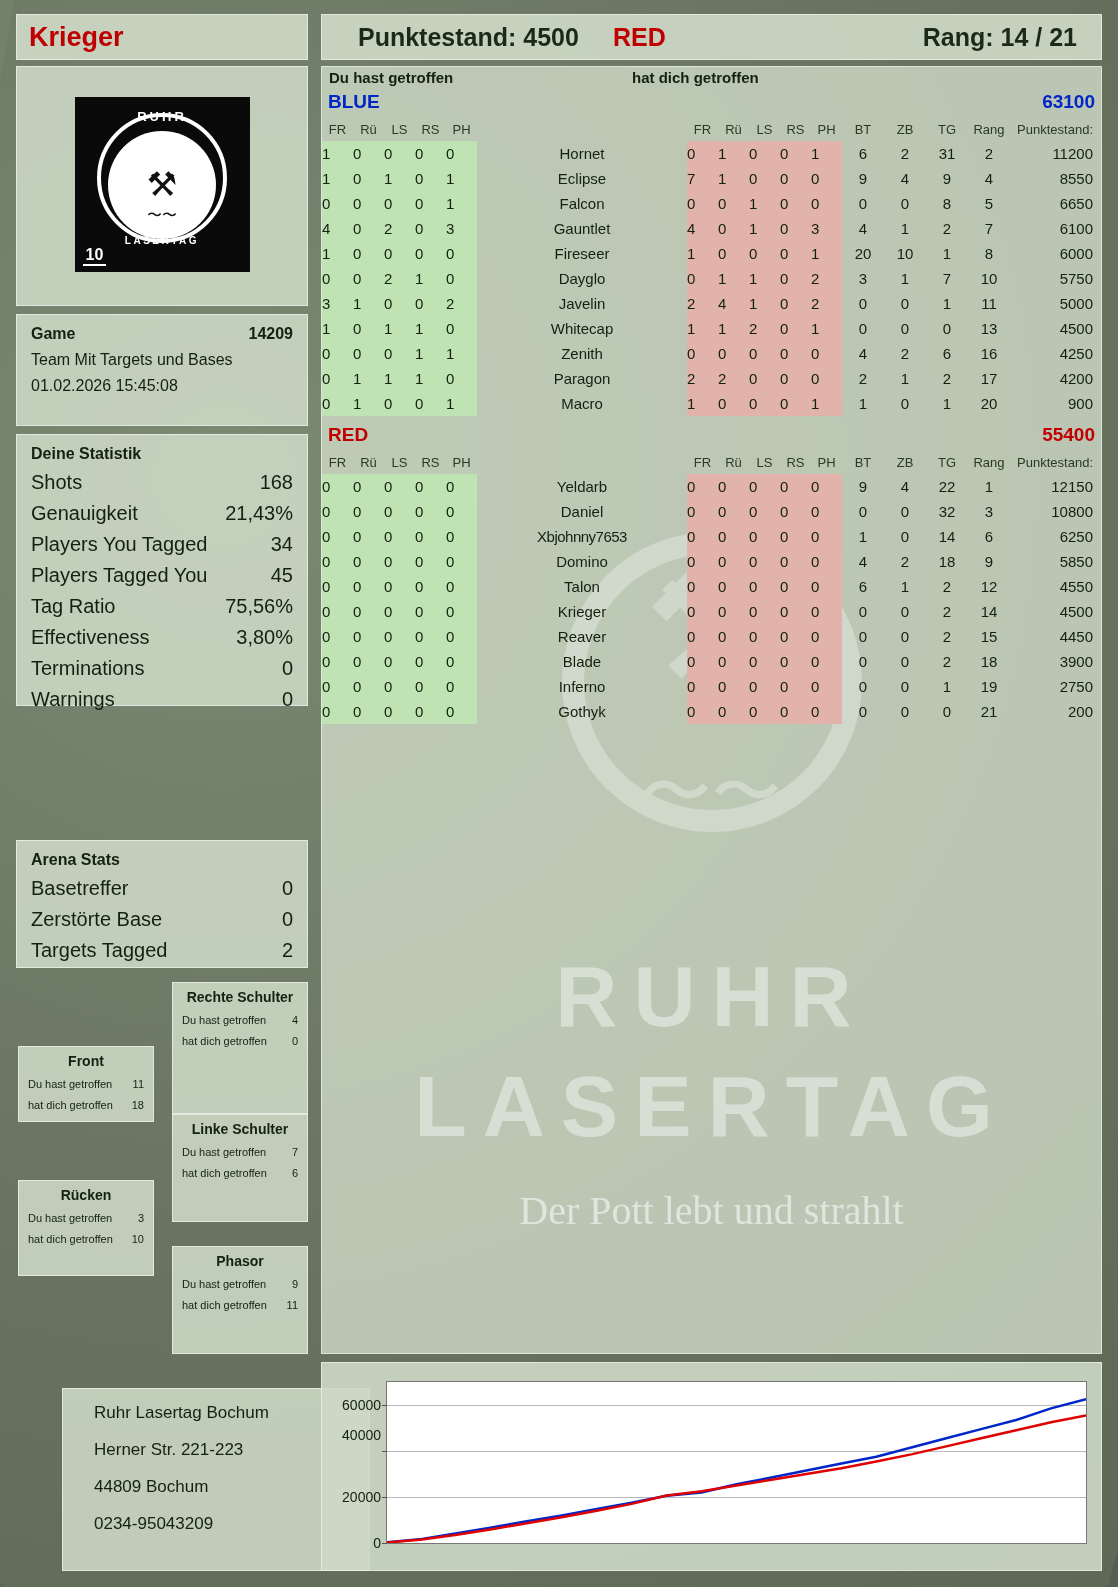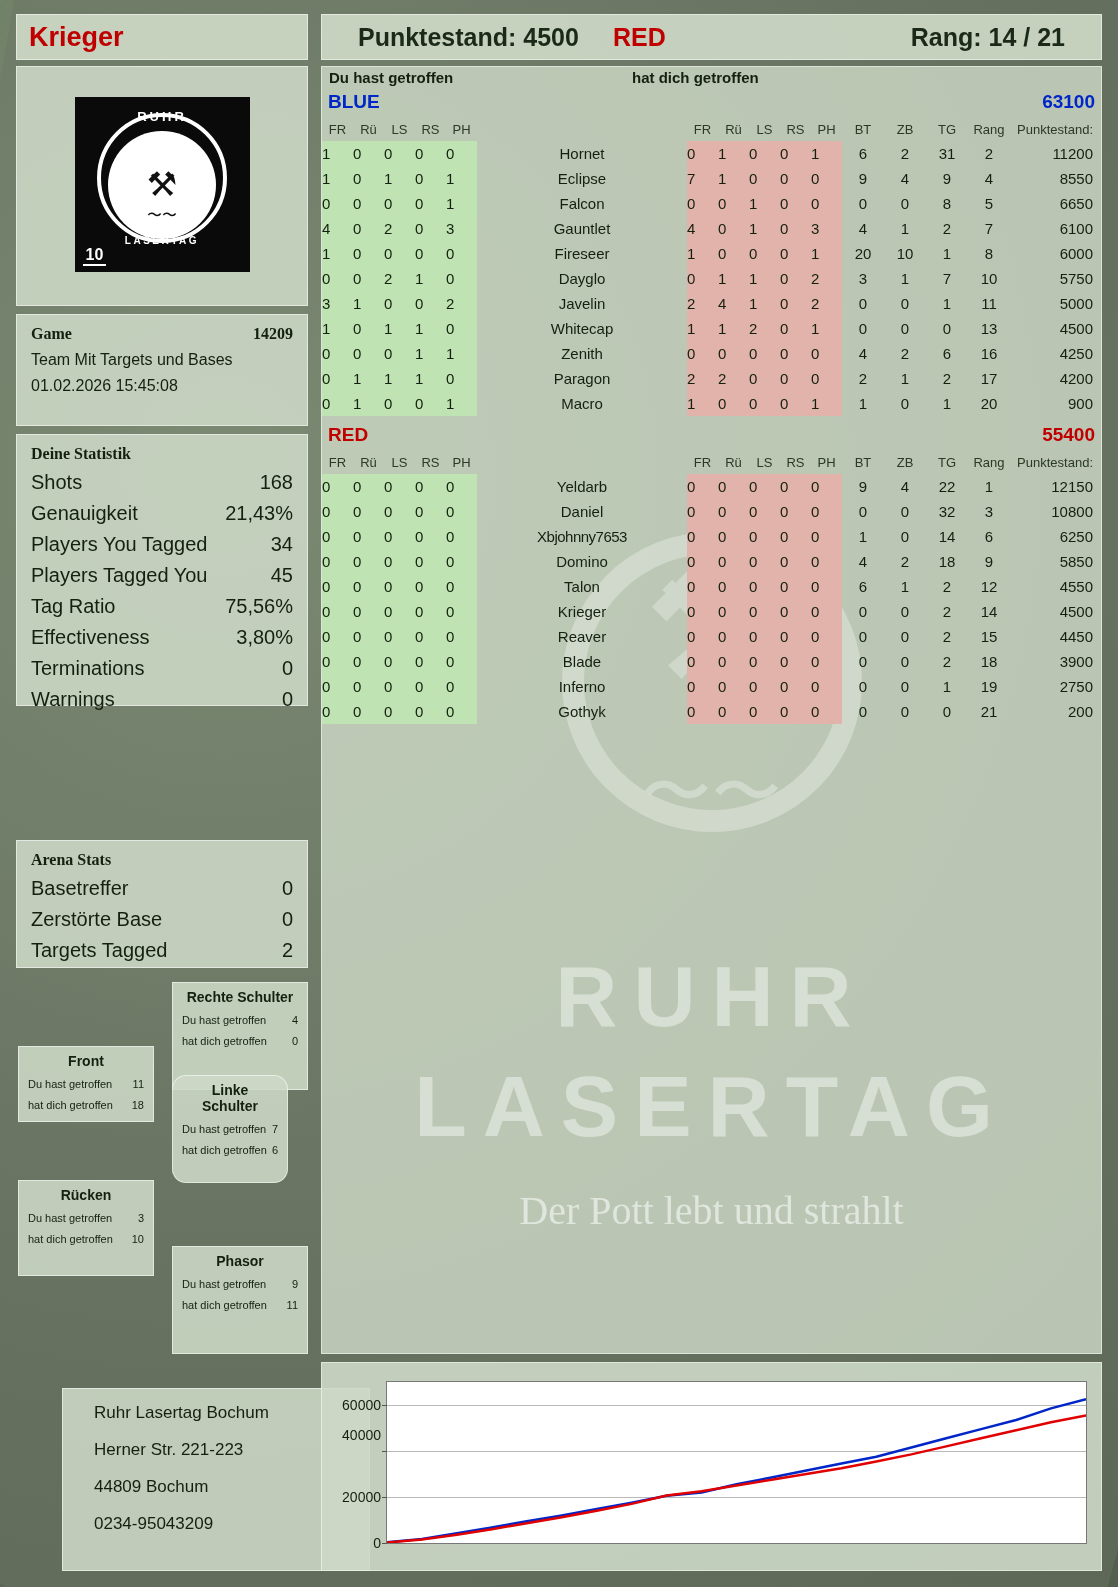"Rang: 14 / 21" .hdr-score .rank { margin-right: 36px -> 24px }
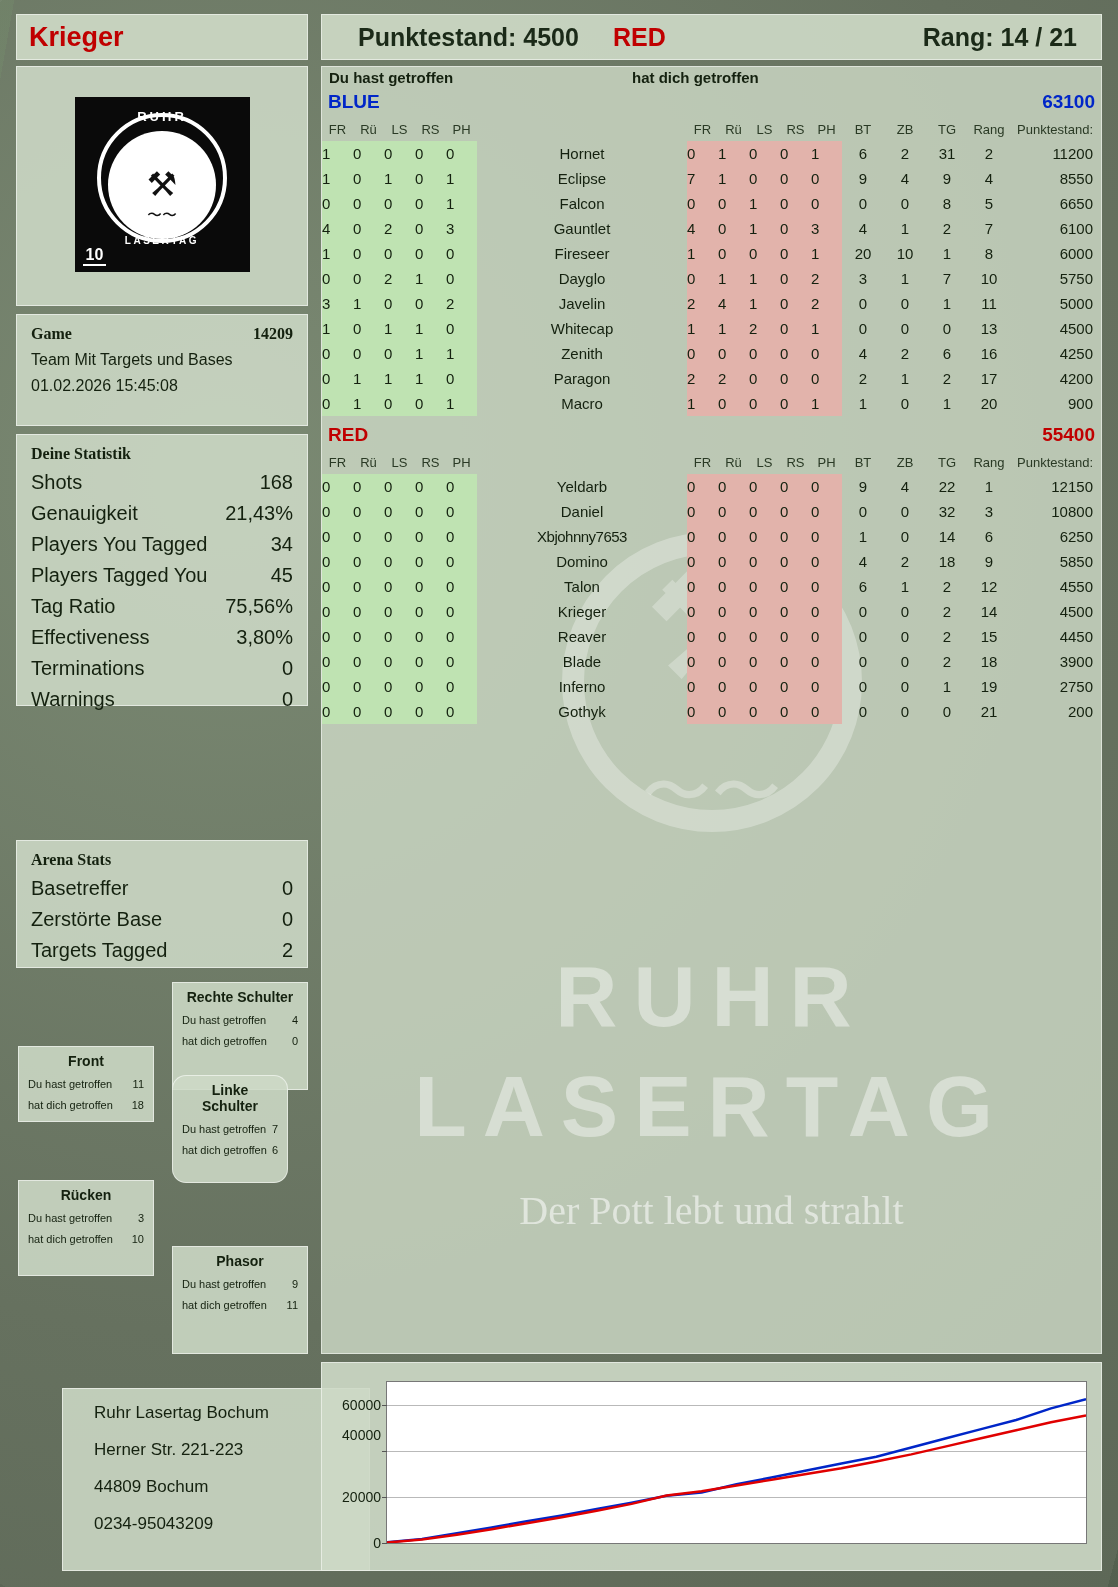"Game" .panel-title { font-family: Liberation Serif, serif -> none }
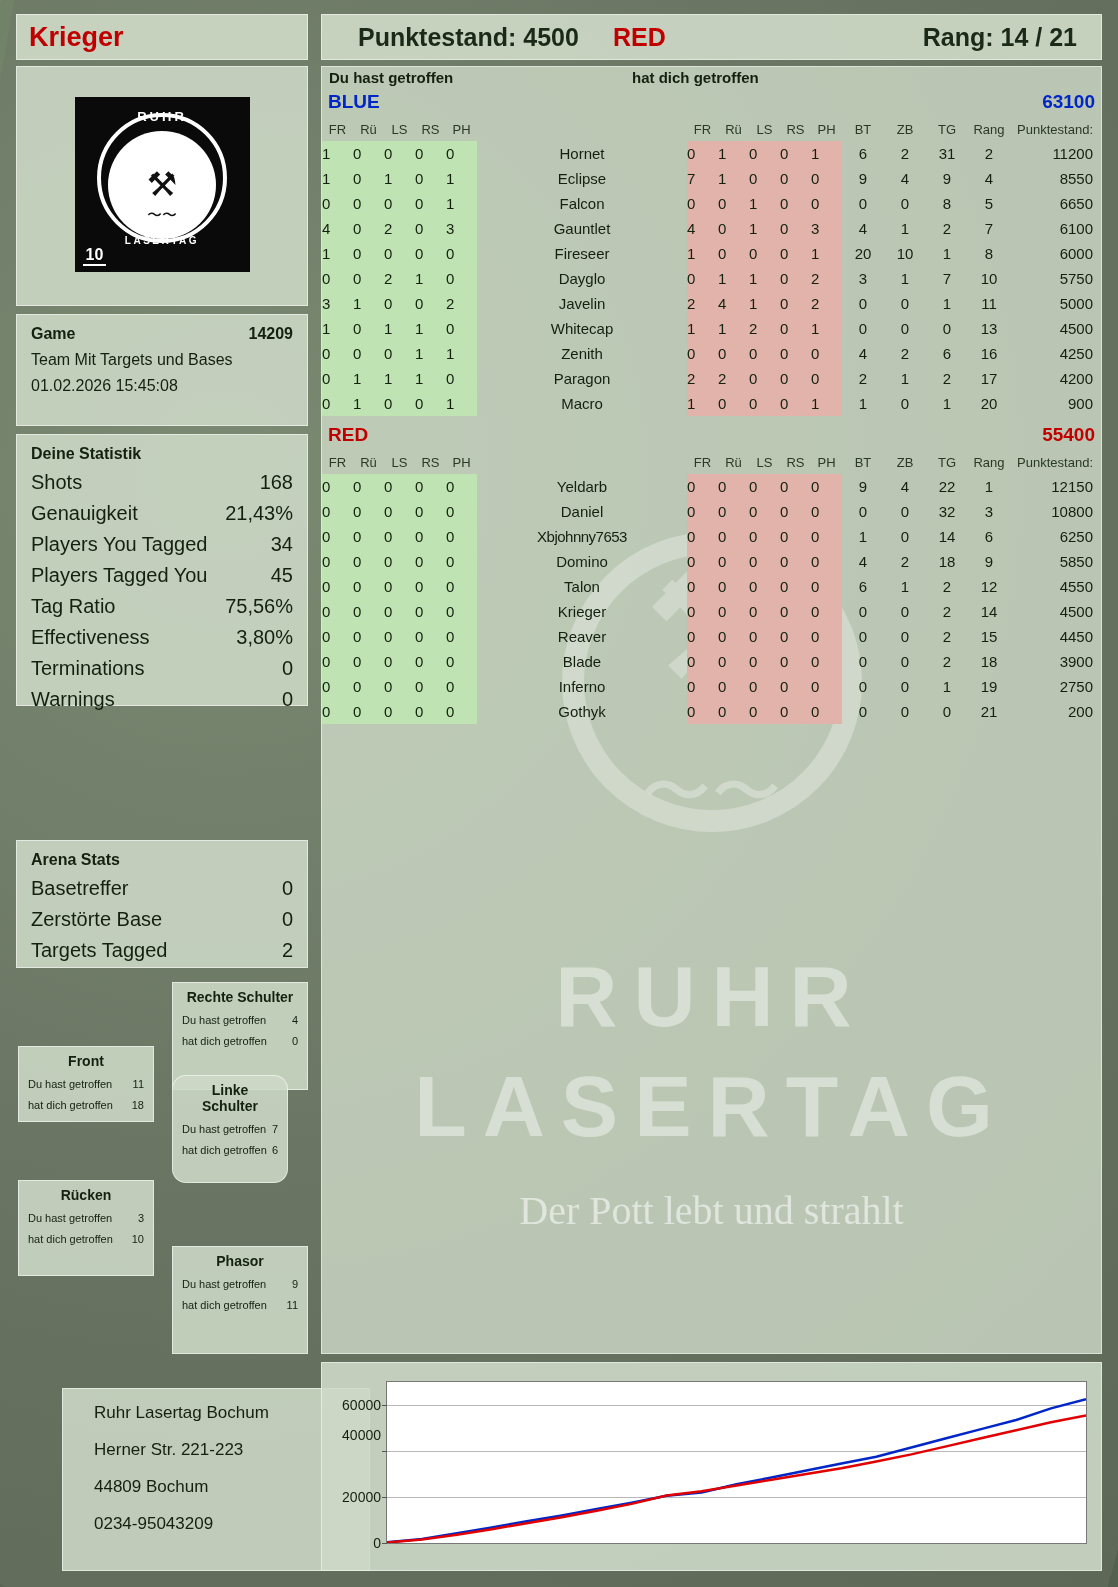"Rechte Schulter" #z-rs { height: 108px -> 132px }
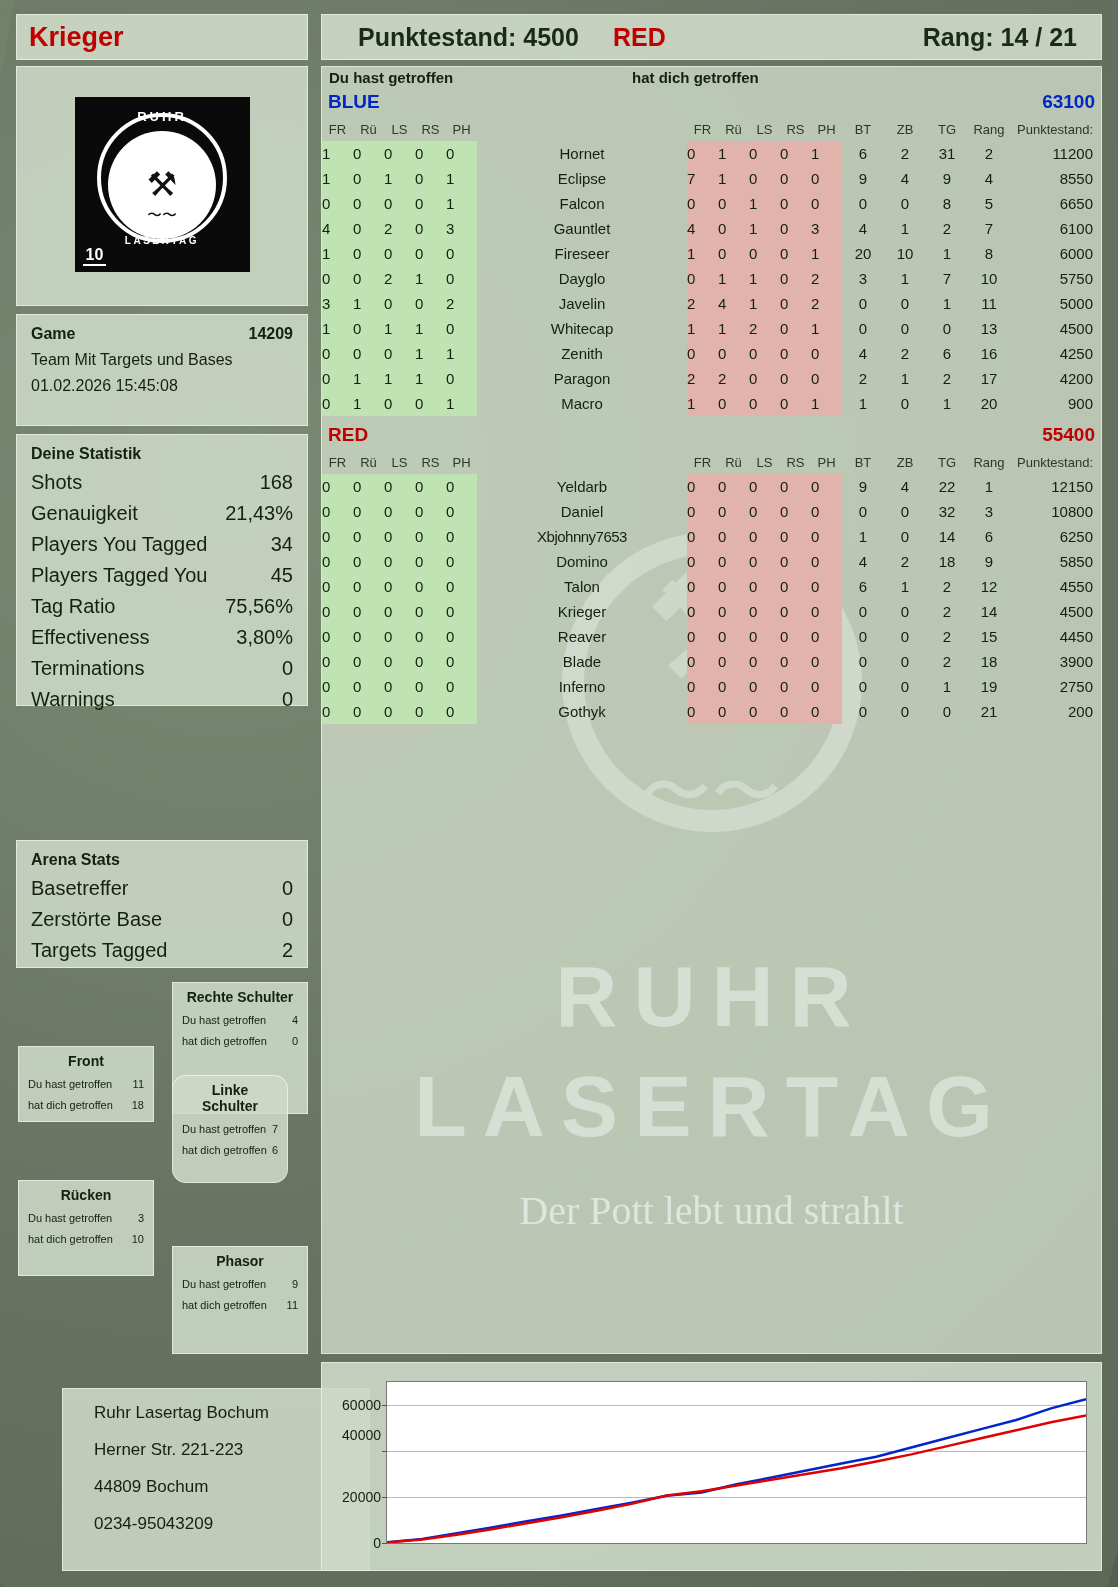"Linke Schulter" #z-ls { border-radius: 14px -> none; top: 1075px -> 1114px; width: 116px -> 136px }
